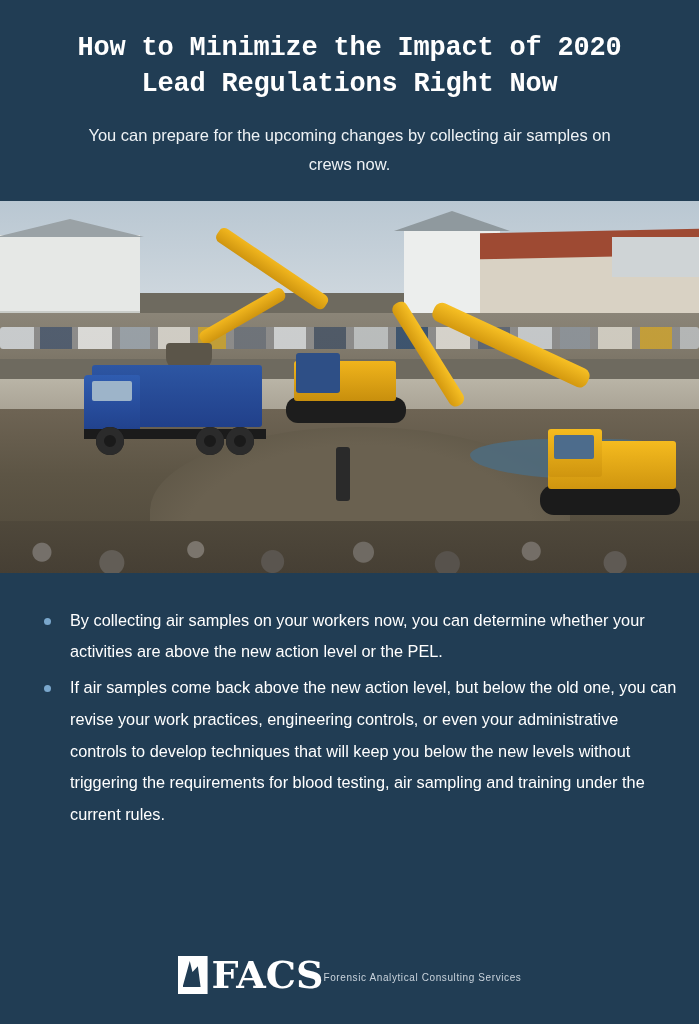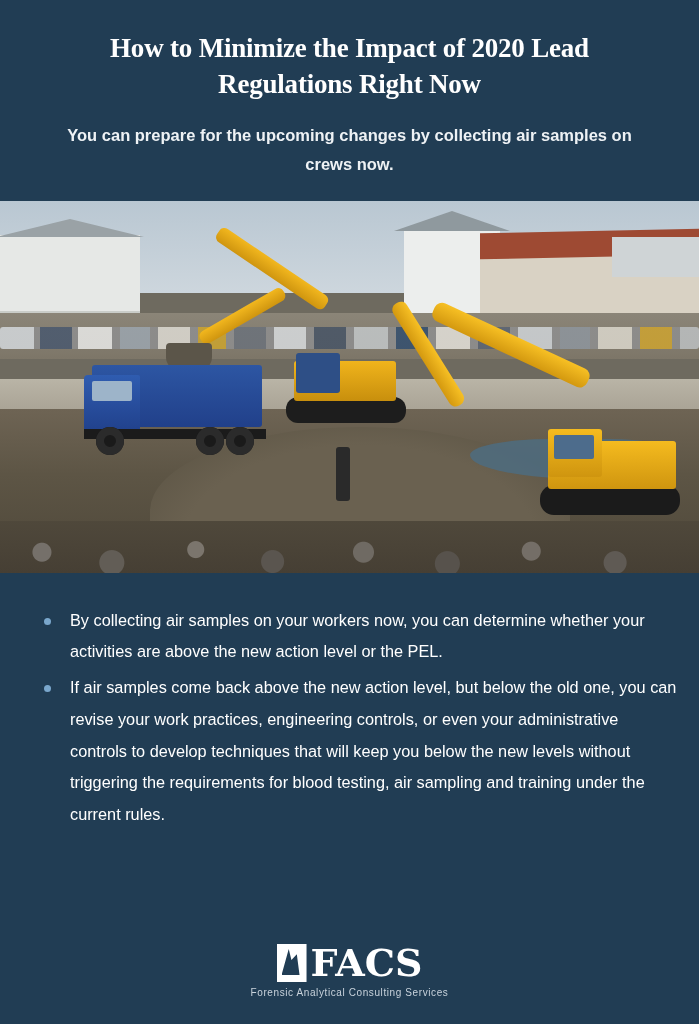"How to Minimize the Impact" .title { font-family: Liberation Serif, serif -> Liberation Mono, monospace }
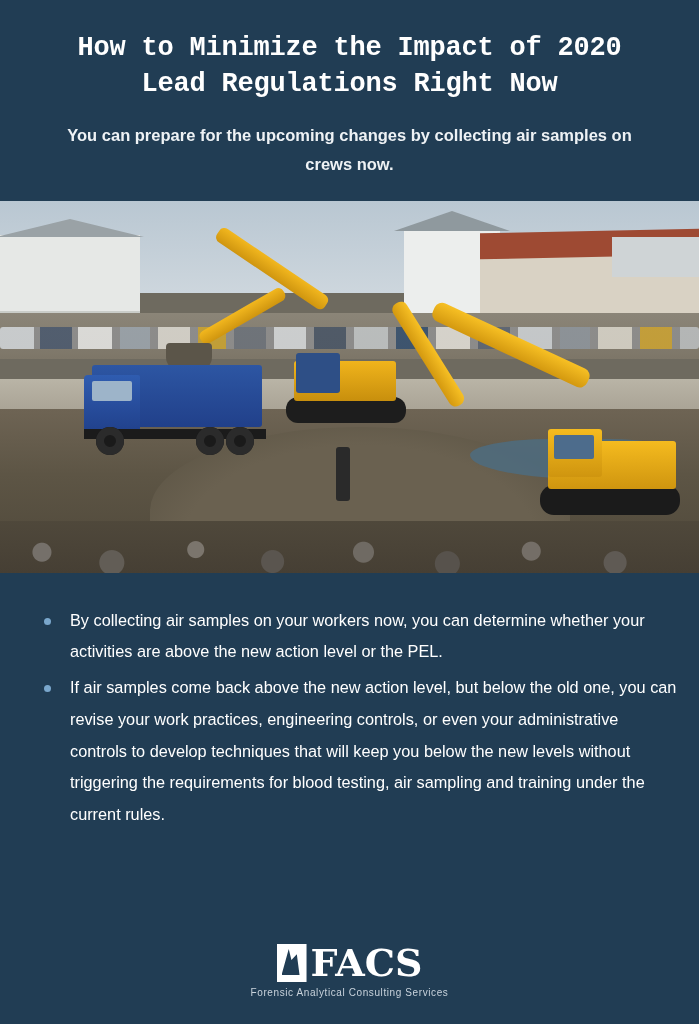"You can prepare for the" .subtitle { font-weight: 700 -> 400 }
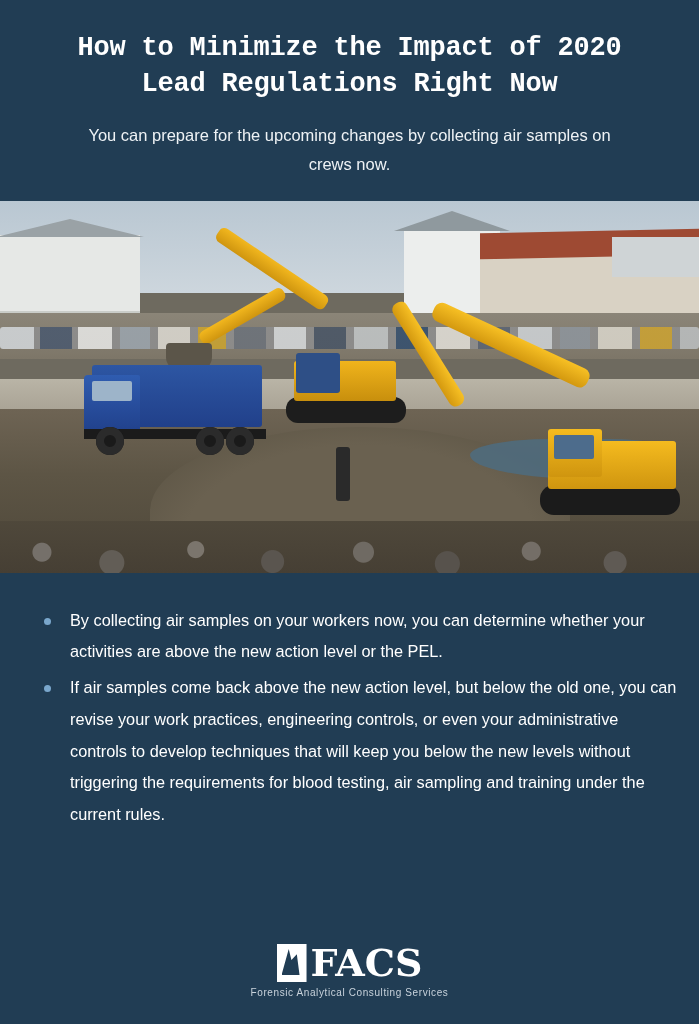"FACS" .logo { flex-direction: column -> row }
